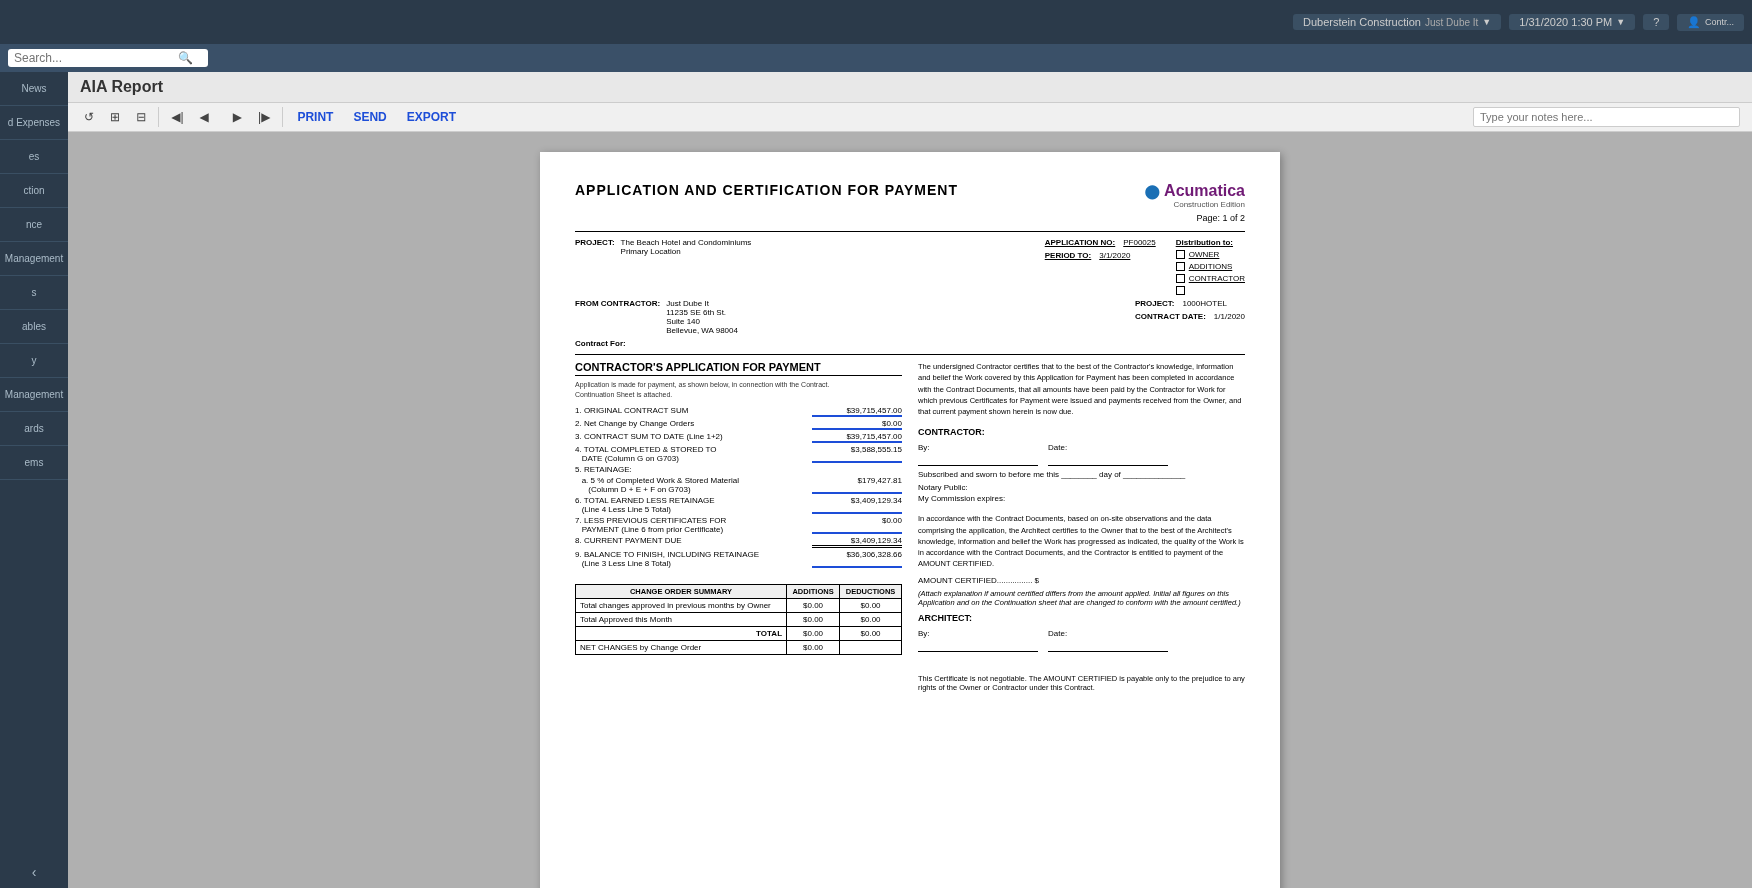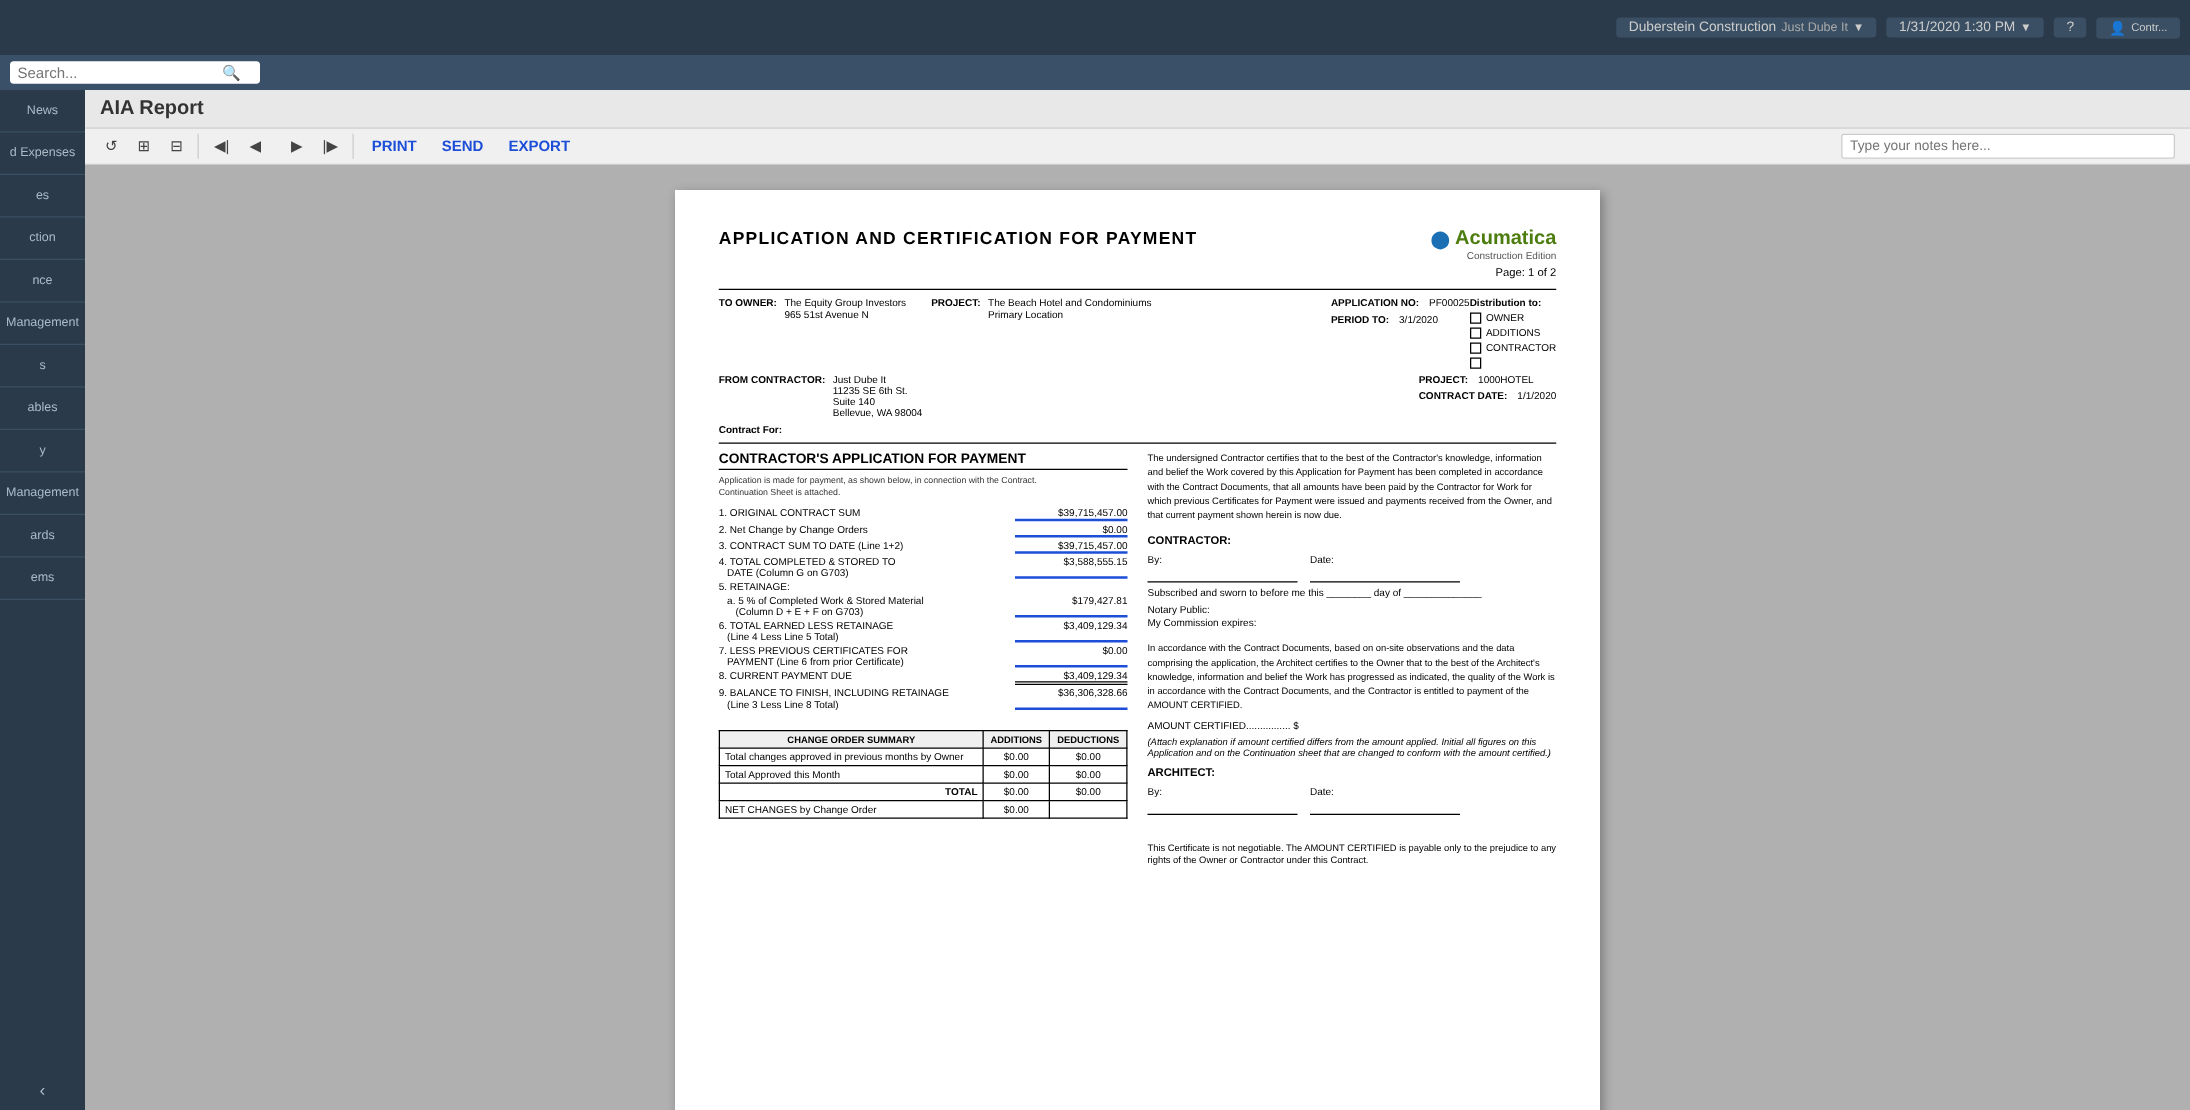"Acumatica" .doc-logo .logo-text { color: #4d7c0f -> #701a75 }
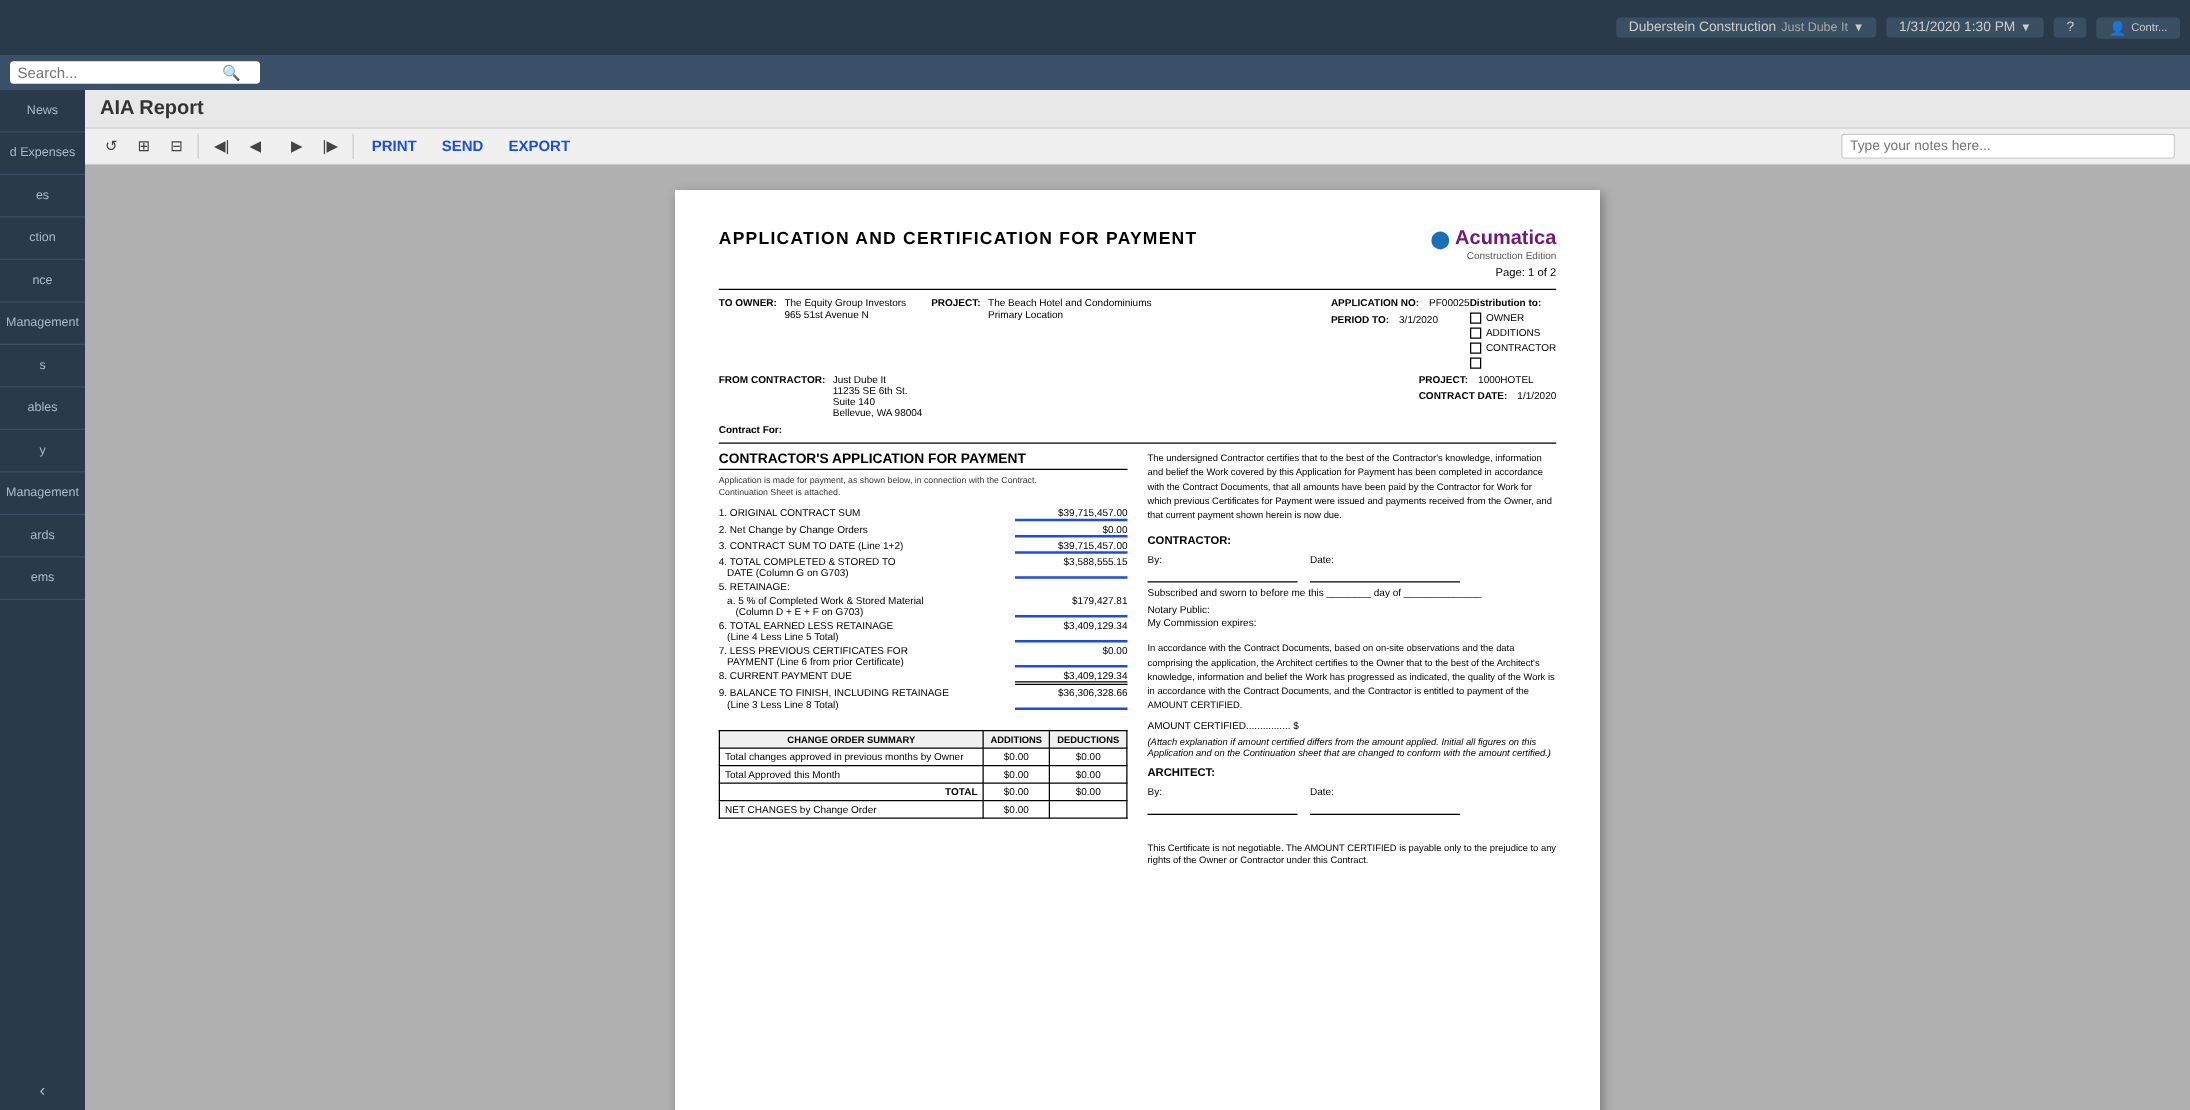"TO OWNER:" div.info-cell { html: <div> <span>TO OWNER:</span> <span>The Equity Group Investors<br>965 51st Avenue N</span> </div> -> none }
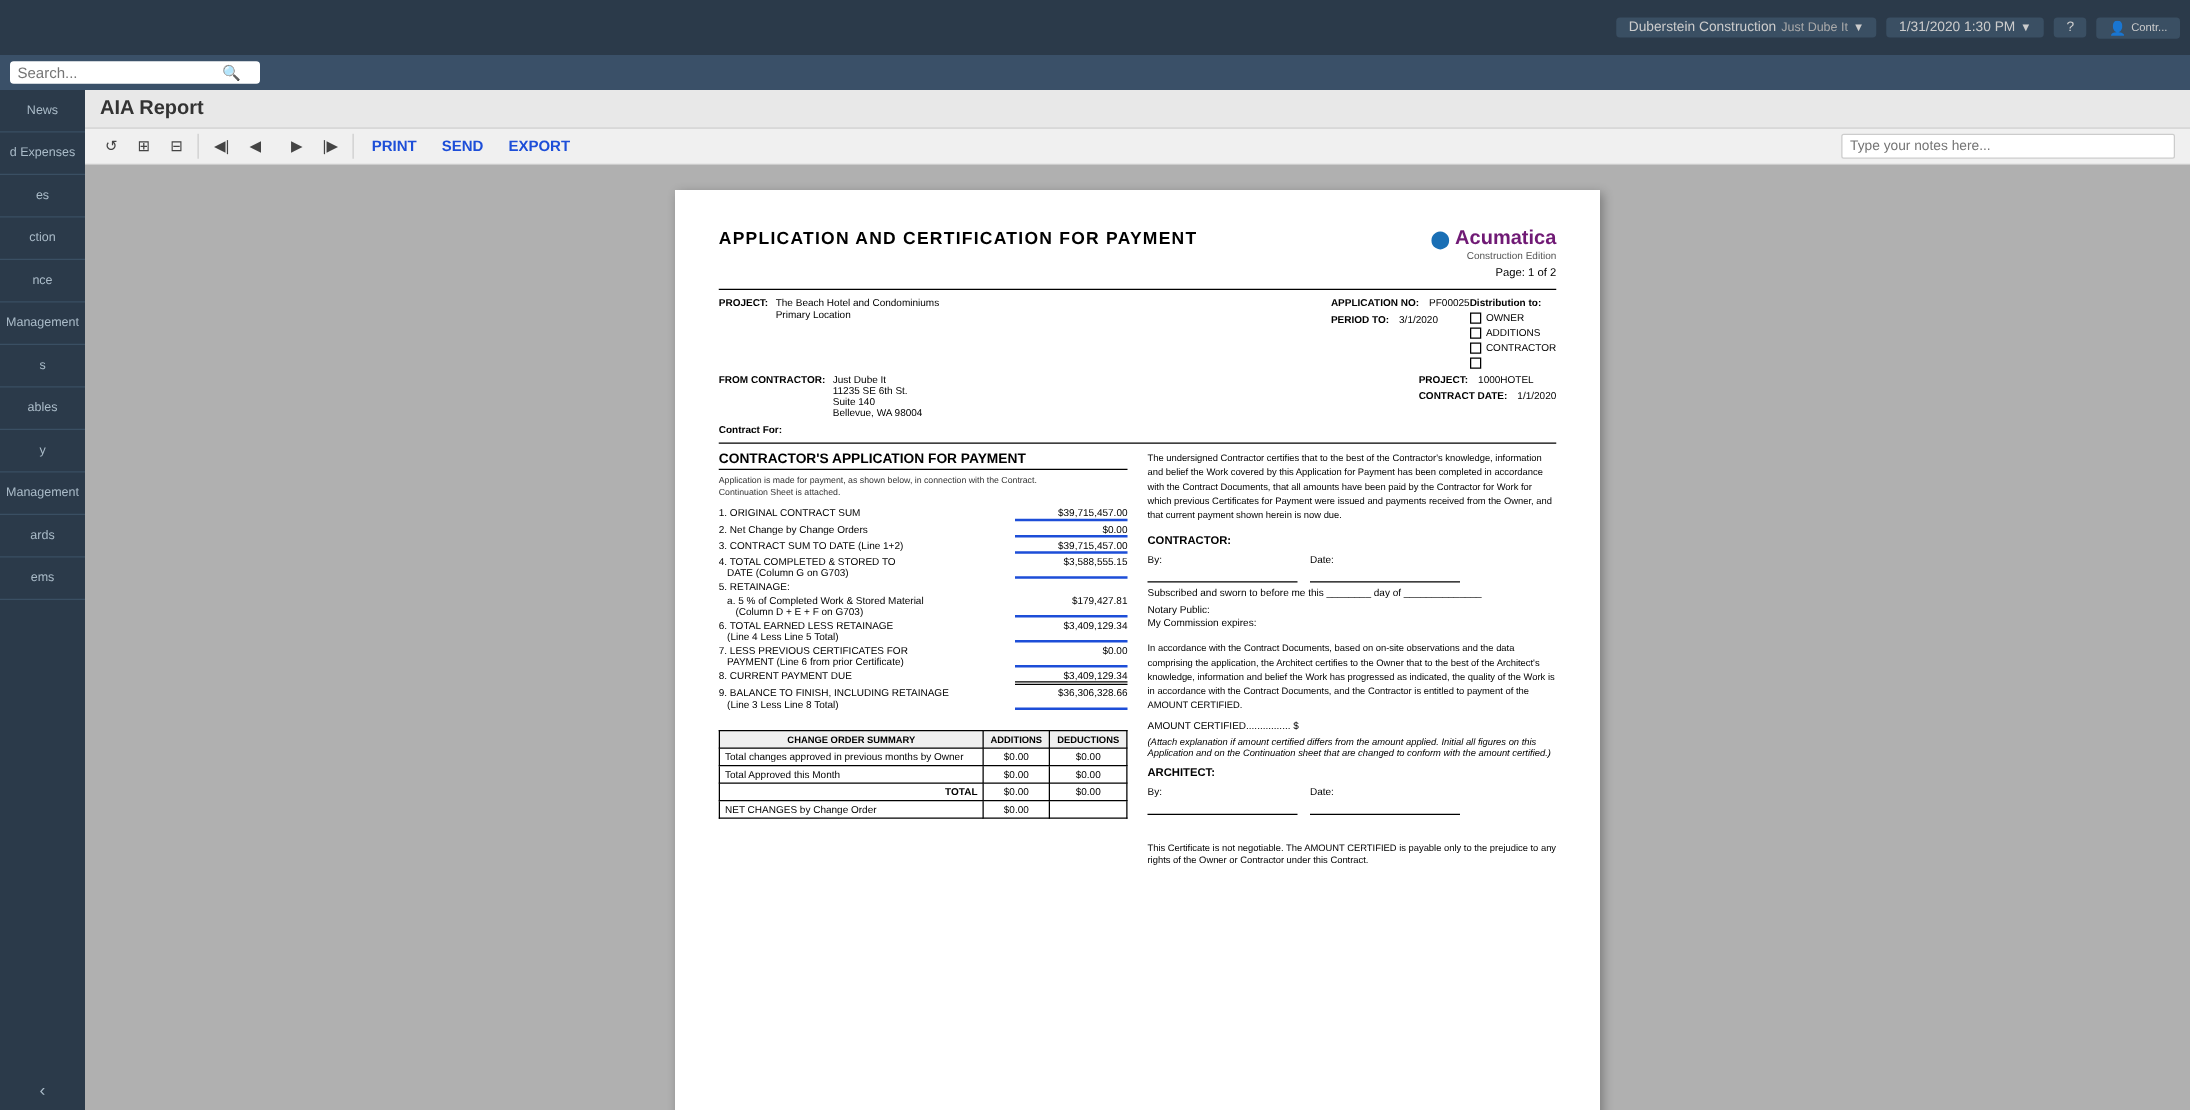"APPLICATION NO:" div { gap: none -> 20px; text-decoration: none -> underline }
